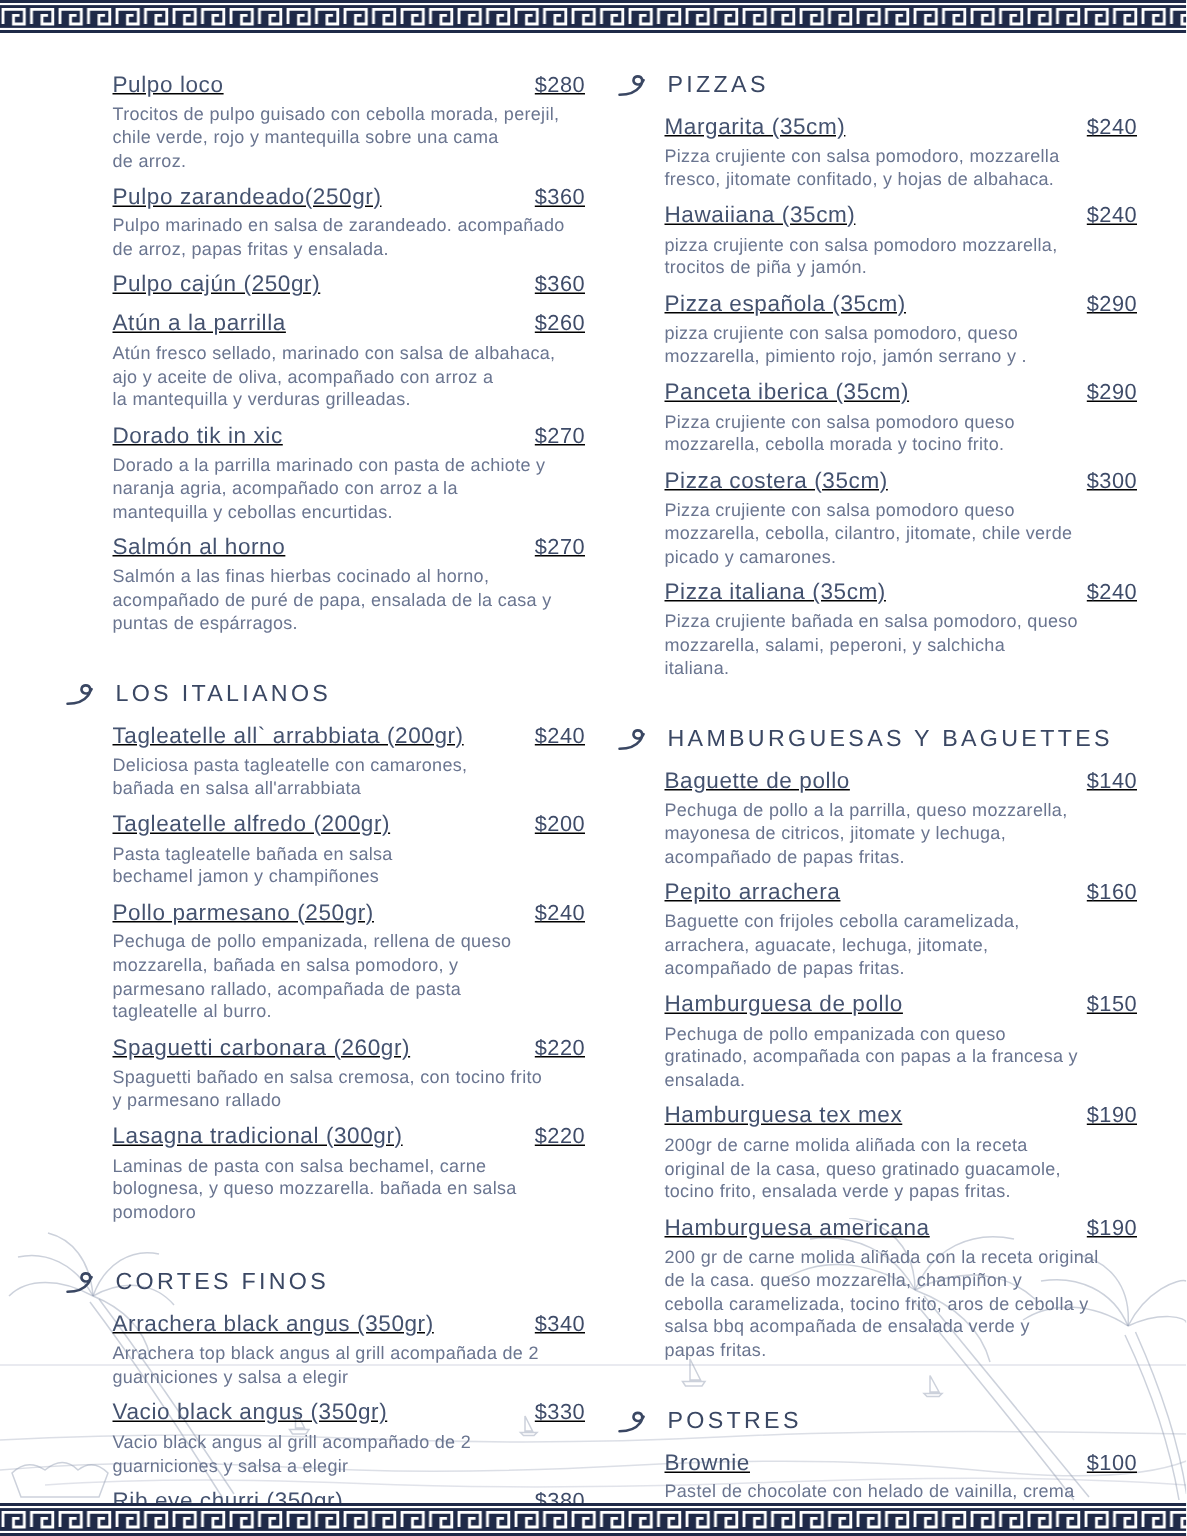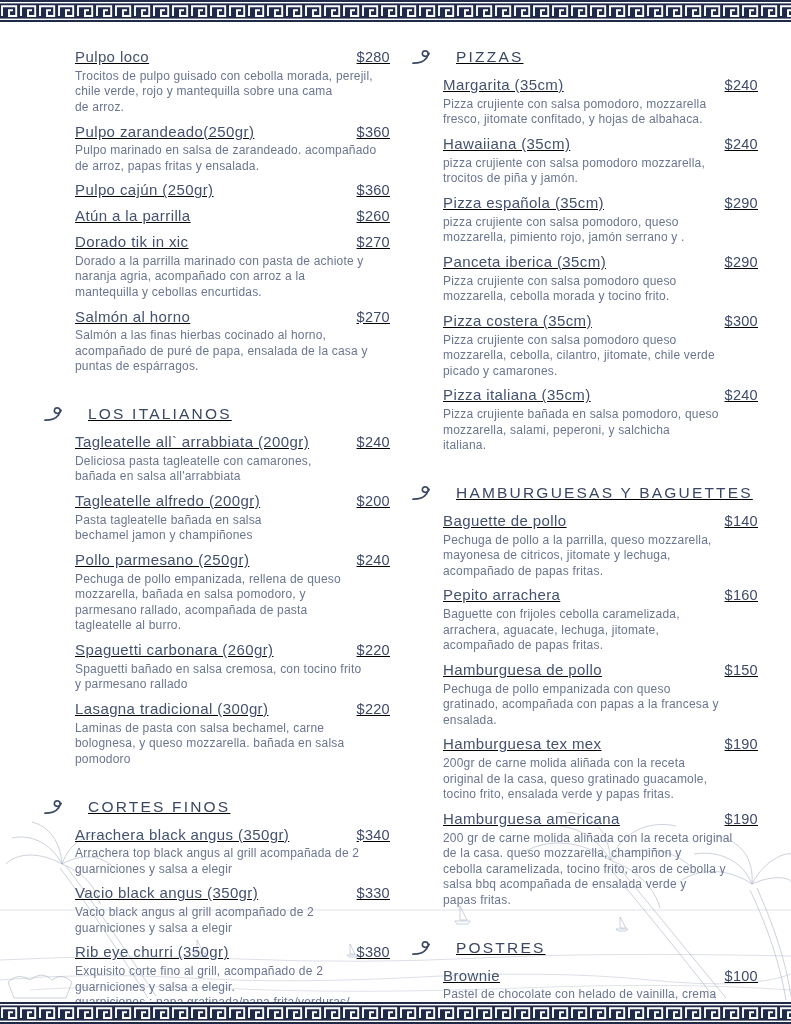"PIZZAS" .section-header { gap: 22px -> 11px; text-decoration: underline -> none }
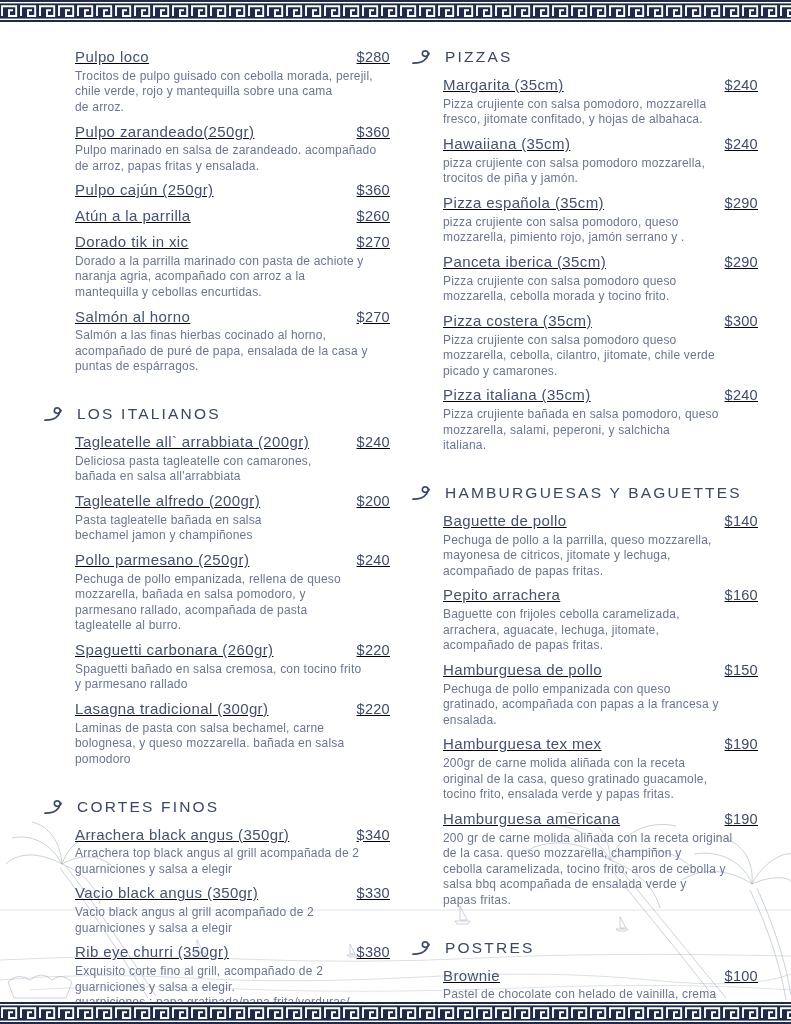"Atún fresco sellado, marinado con" p.item-desc { html: none -> <p>Atún fresco sellado, marinado con salsa de albahaca, ajo y aceite de oliva, acompañado con arroz a la mantequilla y verduras grilleadas.</p> }
